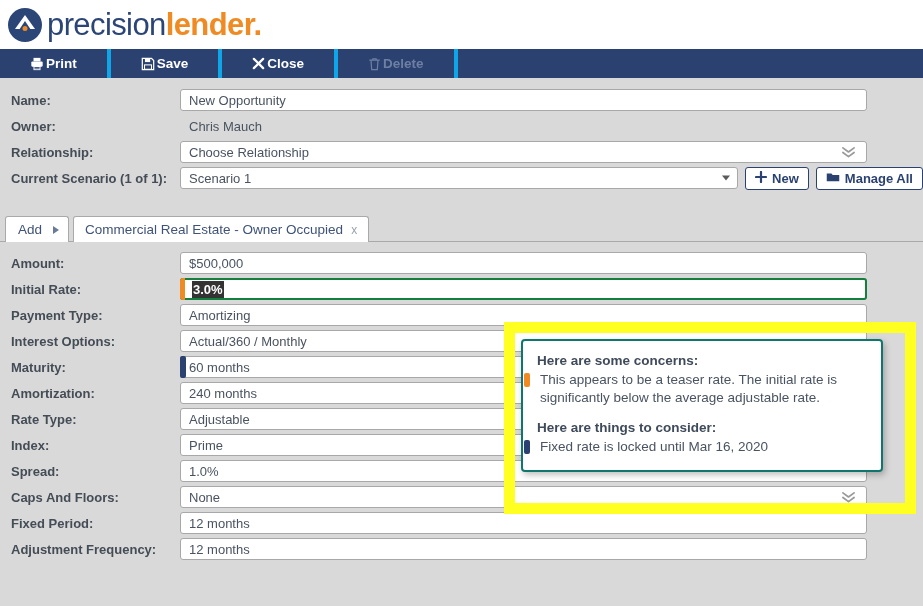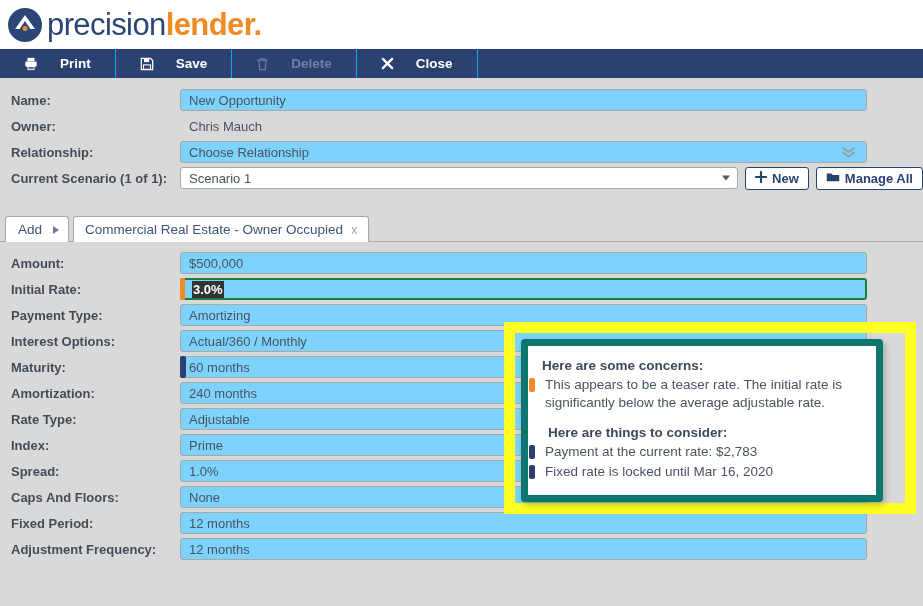"Print" .tb-btn { border-right: 1px solid #0ea5e9 -> 4px solid #0ea5e9; gap: 22px -> 2px; padding: 0 24px -> 0 30px }
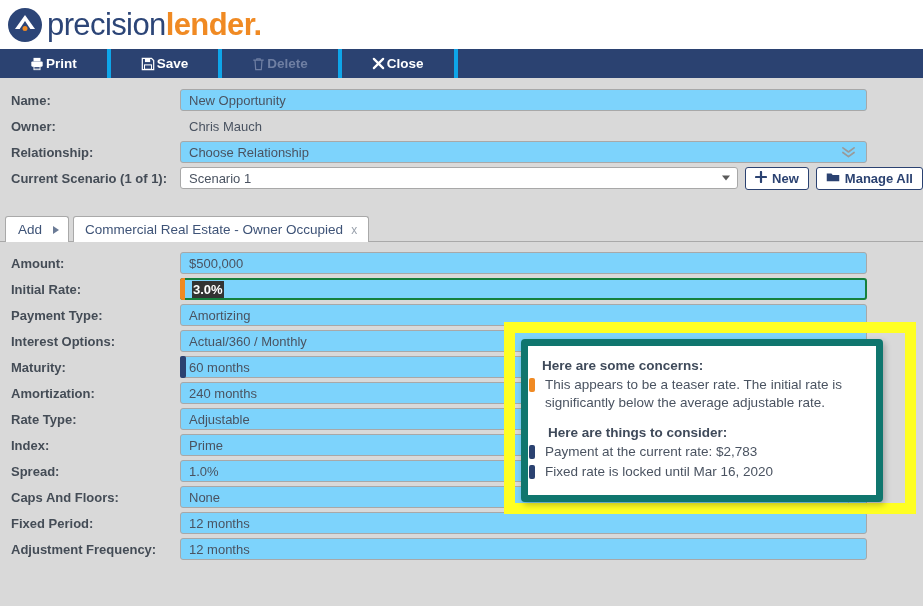"Delete" div.tb-btn { order: before "Close" -> after "Close" }
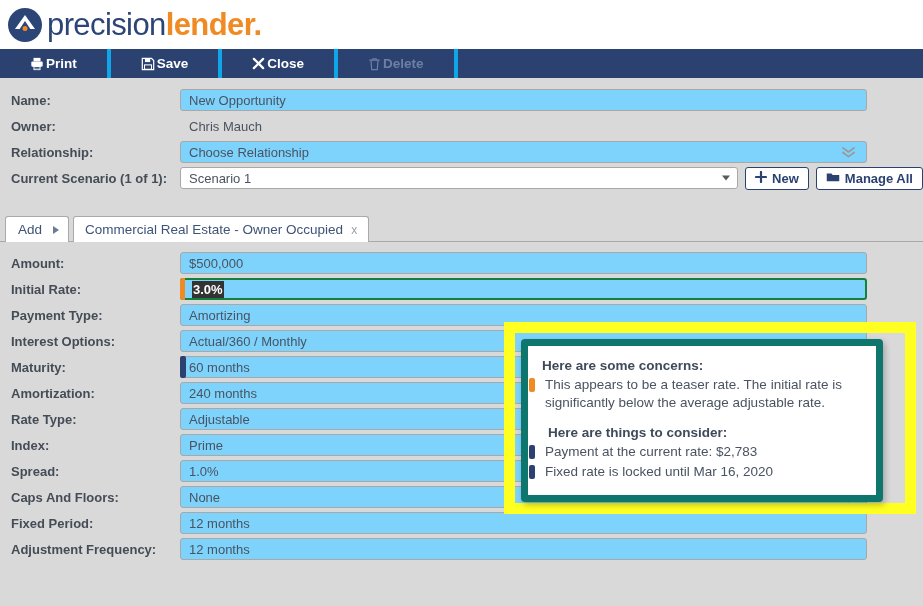"New Opportunity" .finput { background: #7dd3fc -> #ffffff }
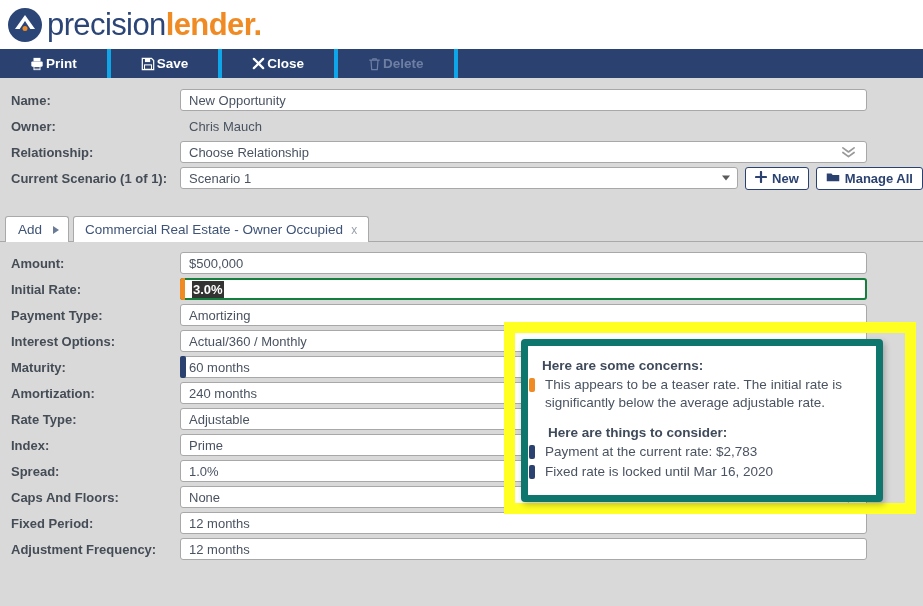"Here are some concerns:" .popup { border: 7px solid #0f766e -> 2px solid #0f766e }
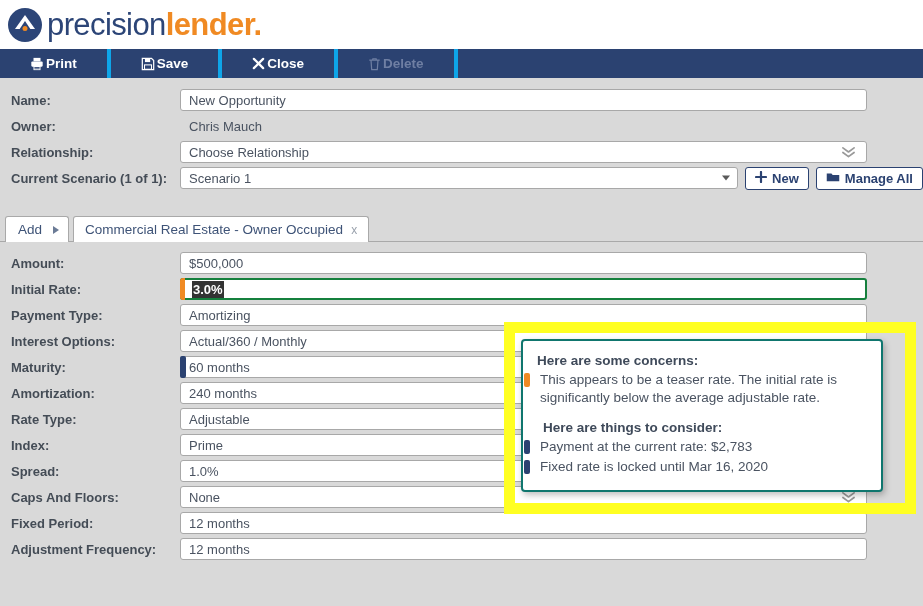"Here are things to consider:" .pop-h.second { margin-left: 6px -> none }
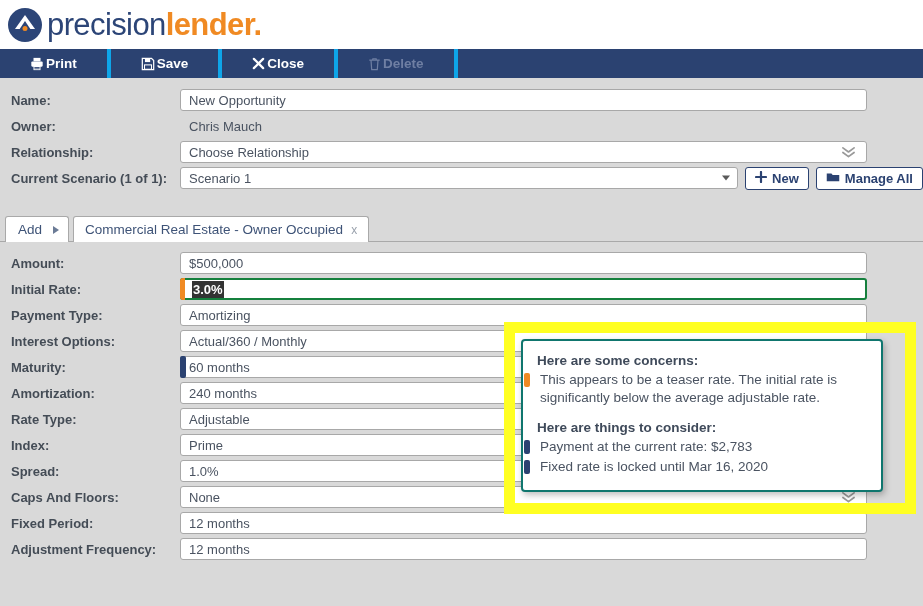"Payment at the current rate:" div.pop-line { html: <div> <span></span> <span>Payment at the current rate: $2,783</span> </div> -> none }
